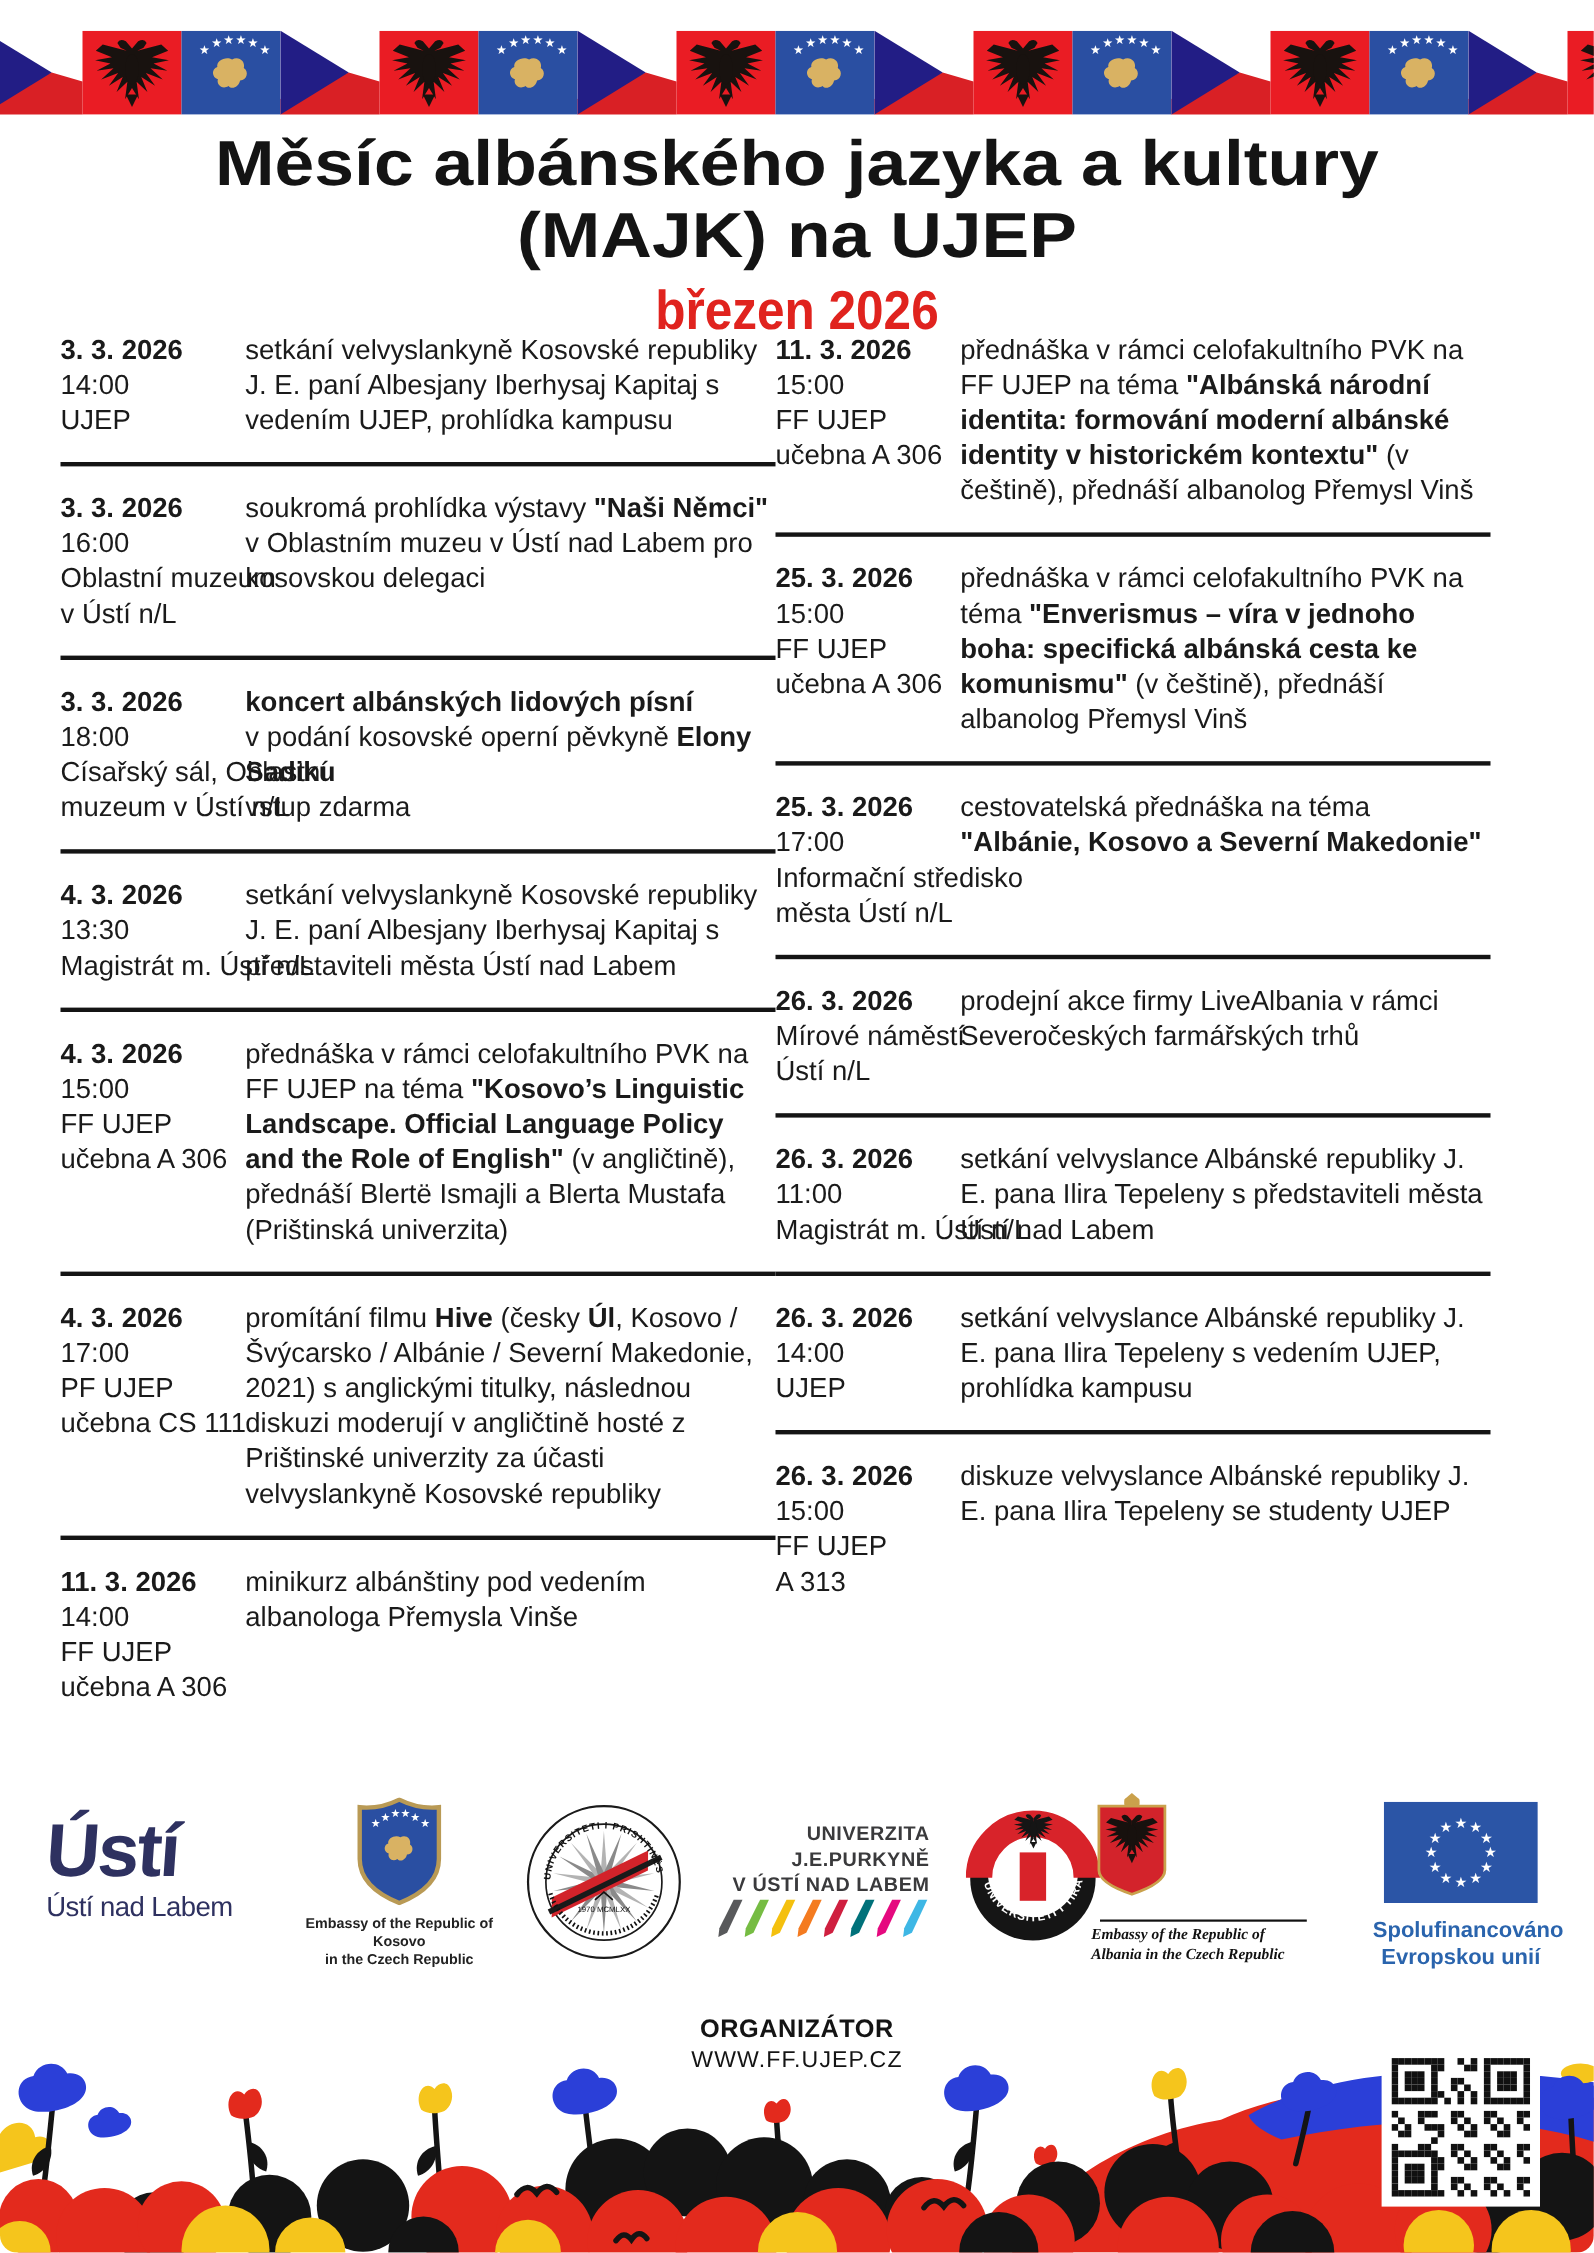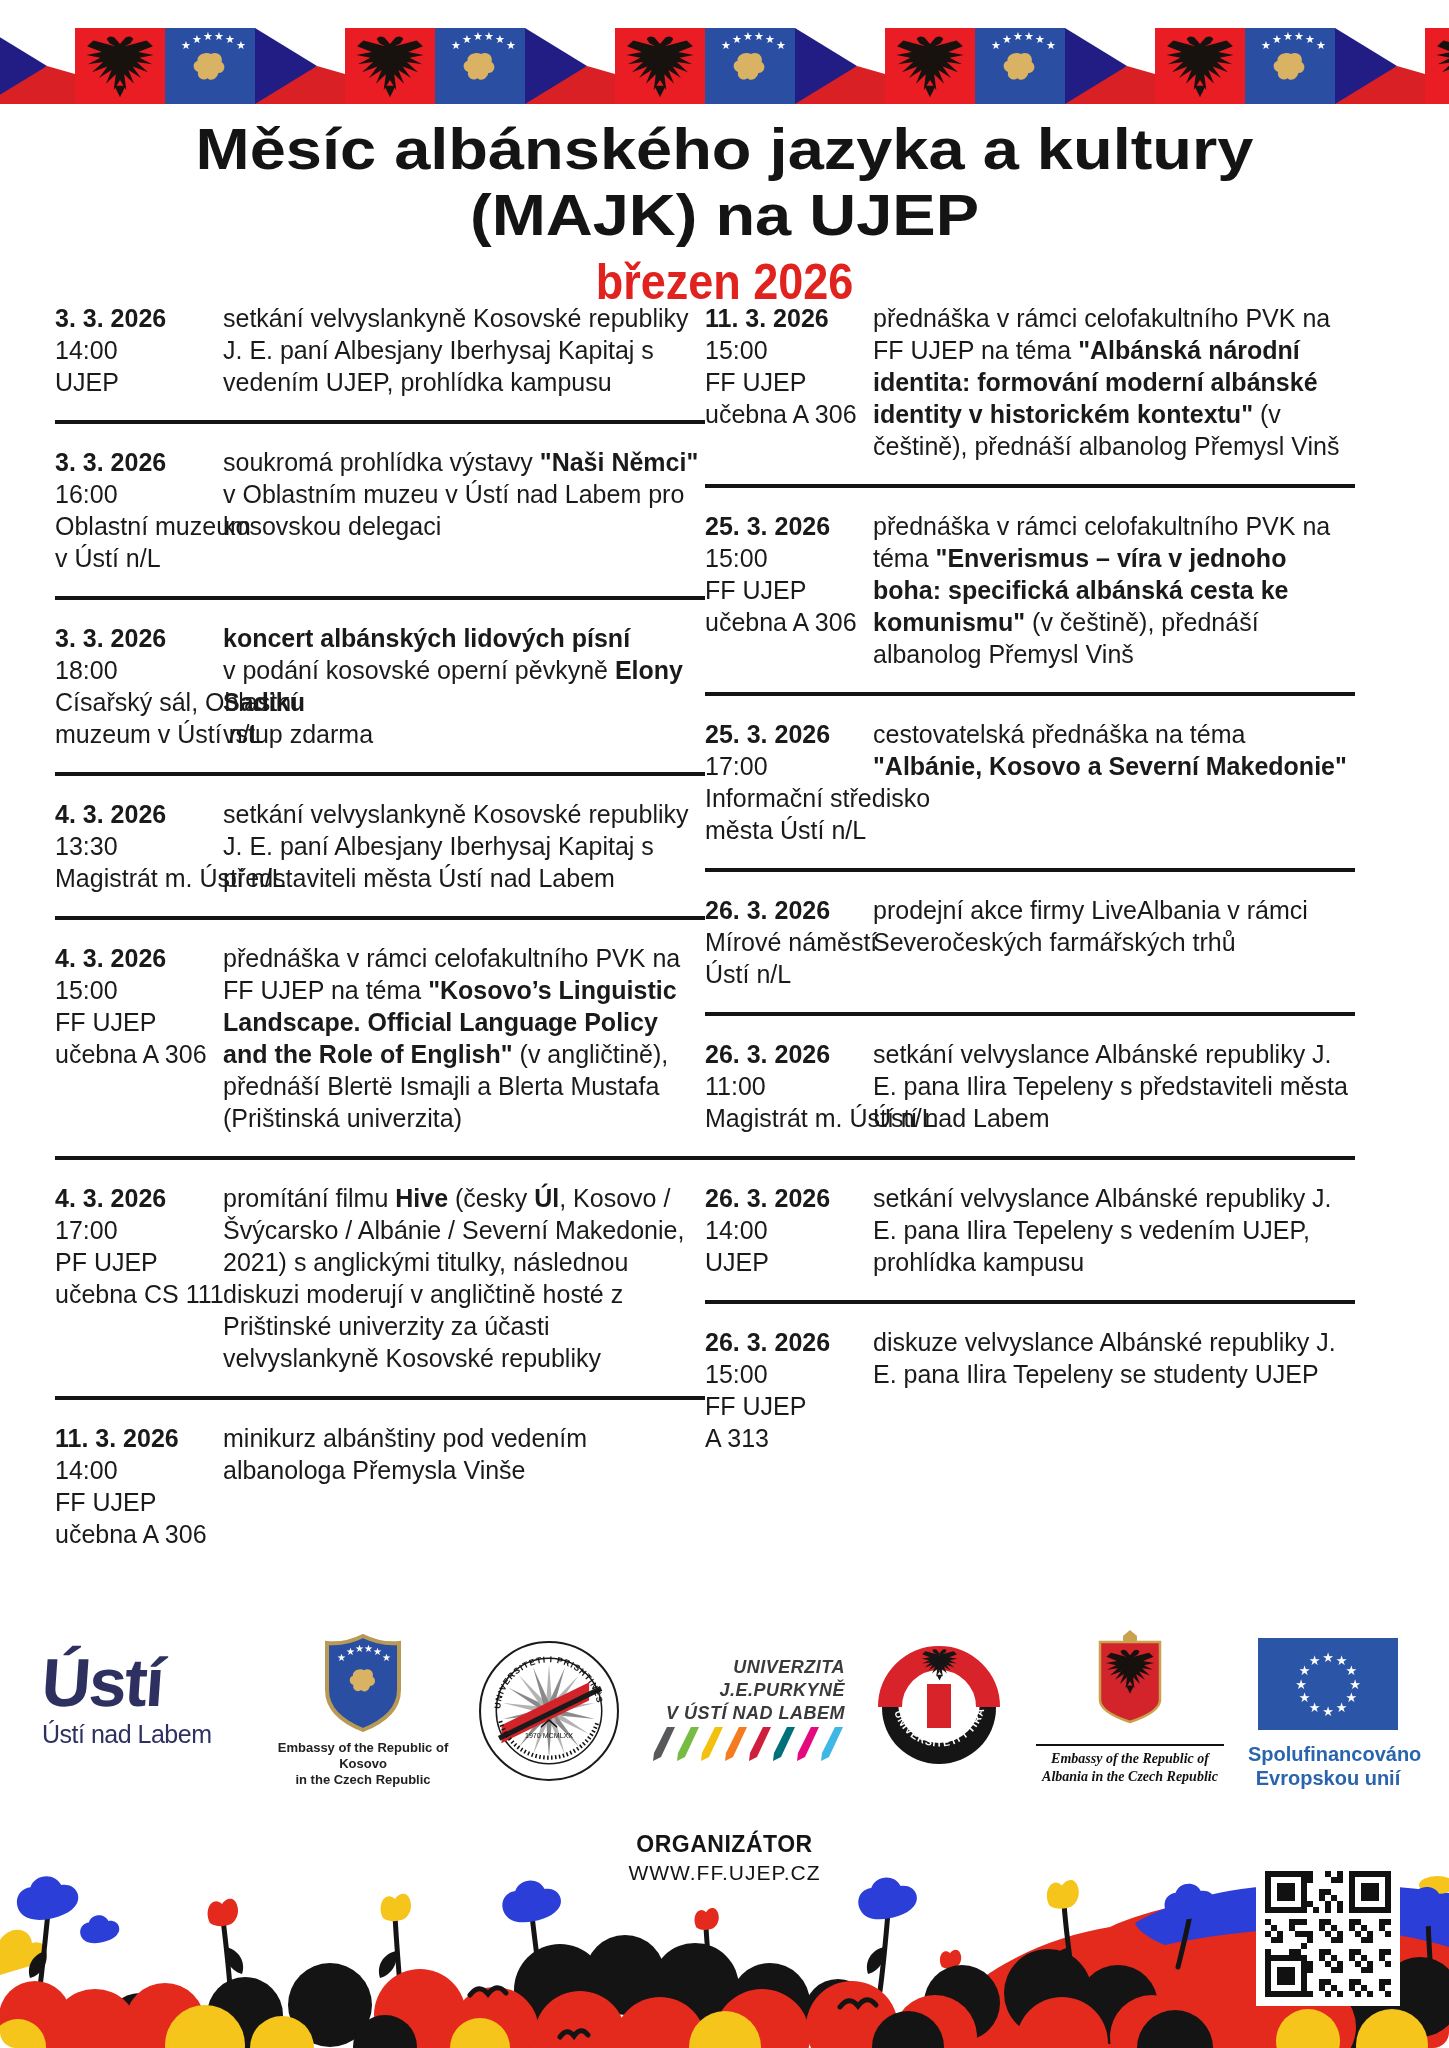"UNIVERZITA" .lg-ujep { font-style: italic -> none }
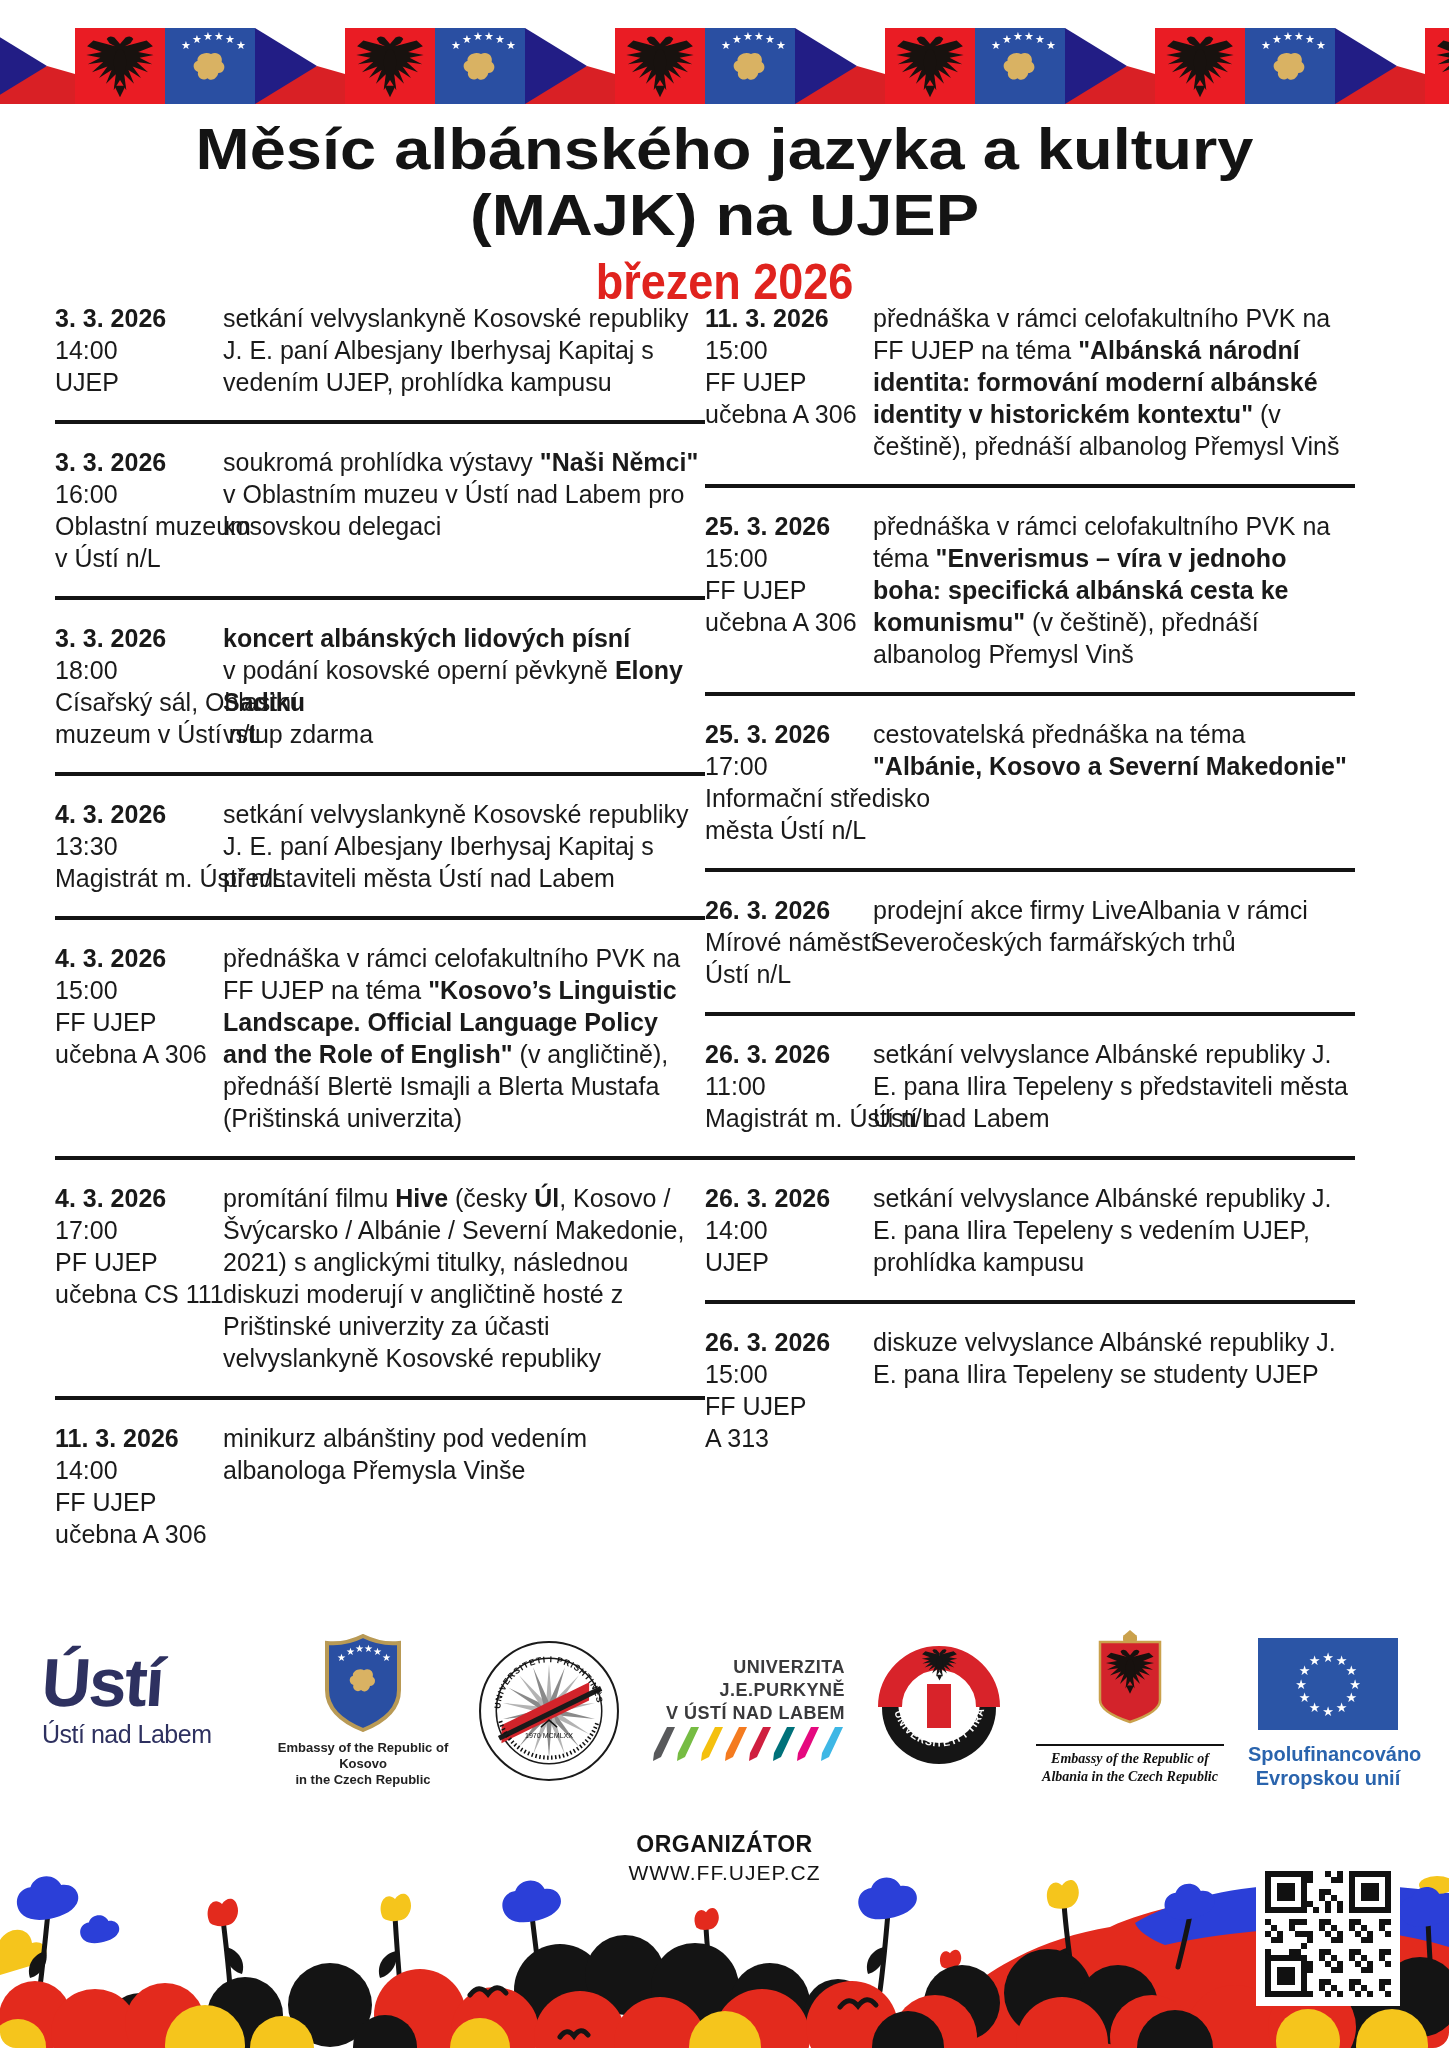"Embassy of the Republic of" .lg-albania { left: 1028px -> 992px; text-align: center -> left }
